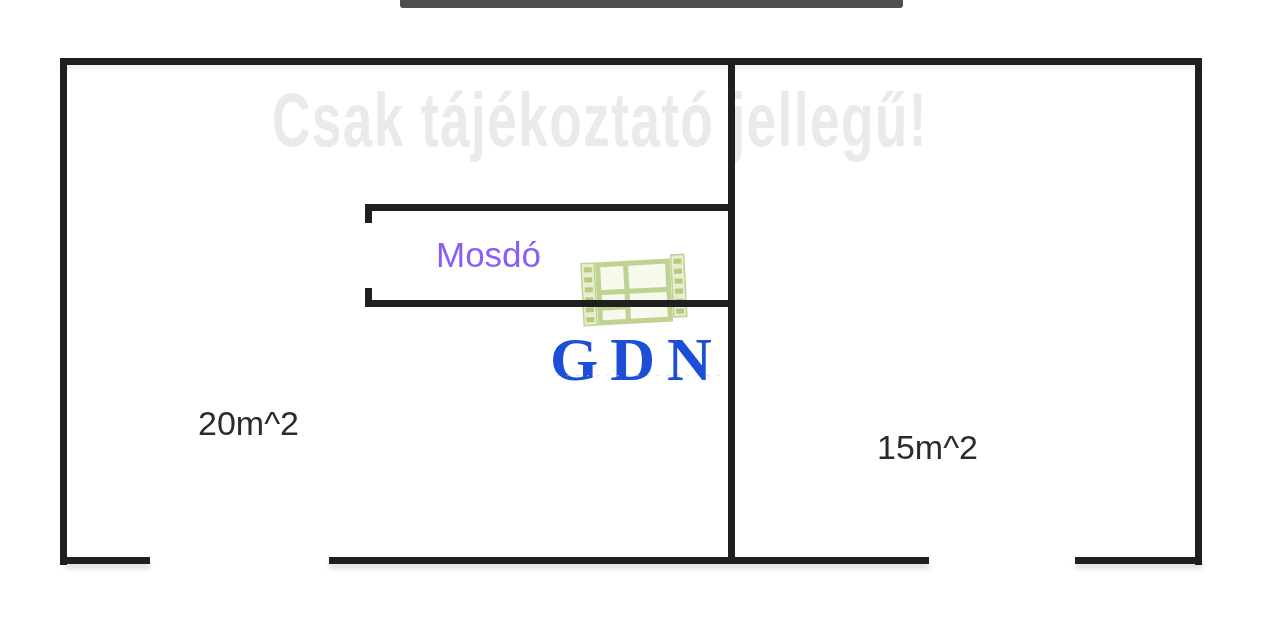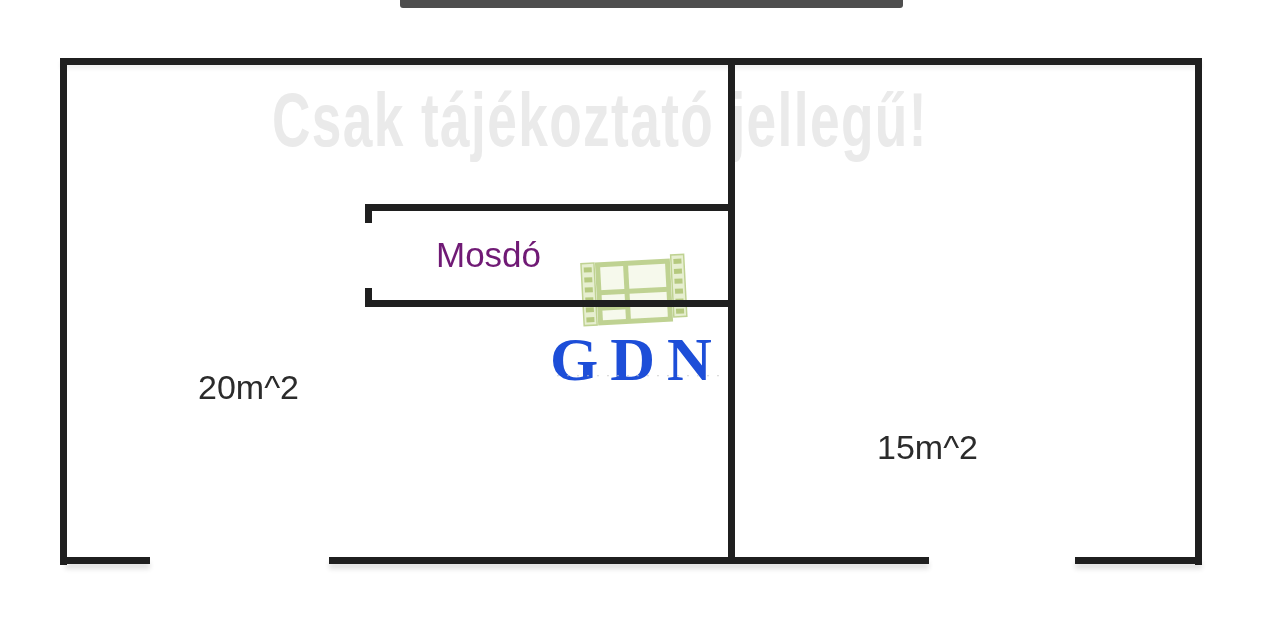"Mosdó" .label-mosdo { color: #701a75 -> #8b5cf6 }
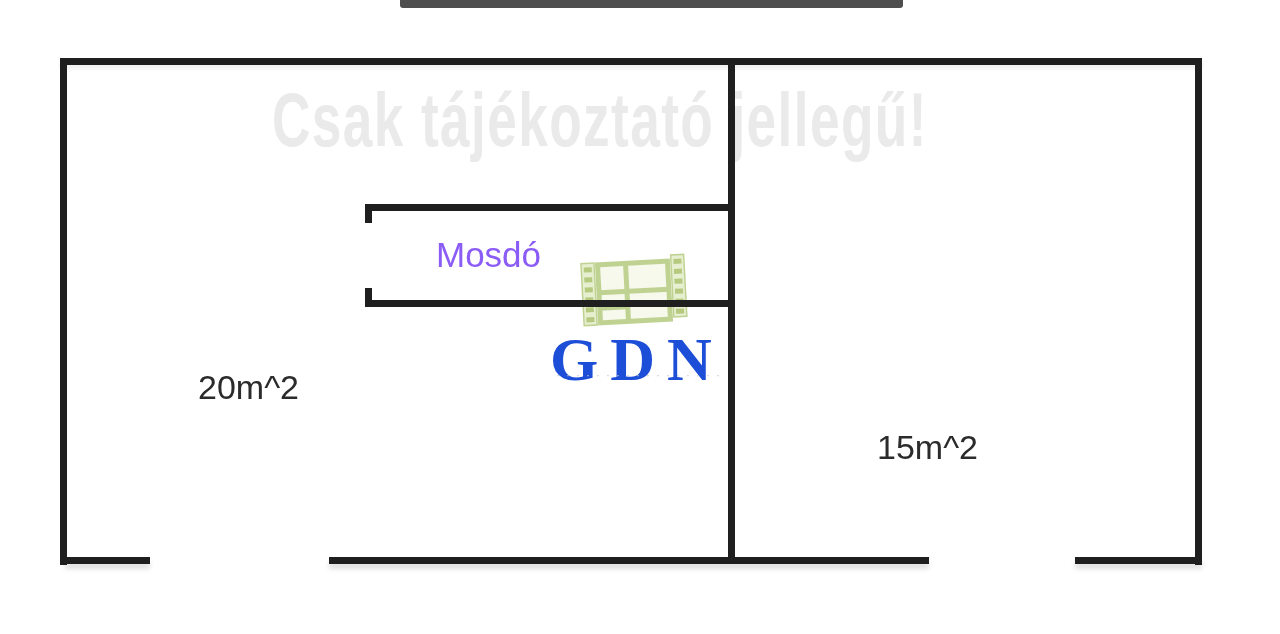"20m^2" .label-left { top: 368px -> 404px }
